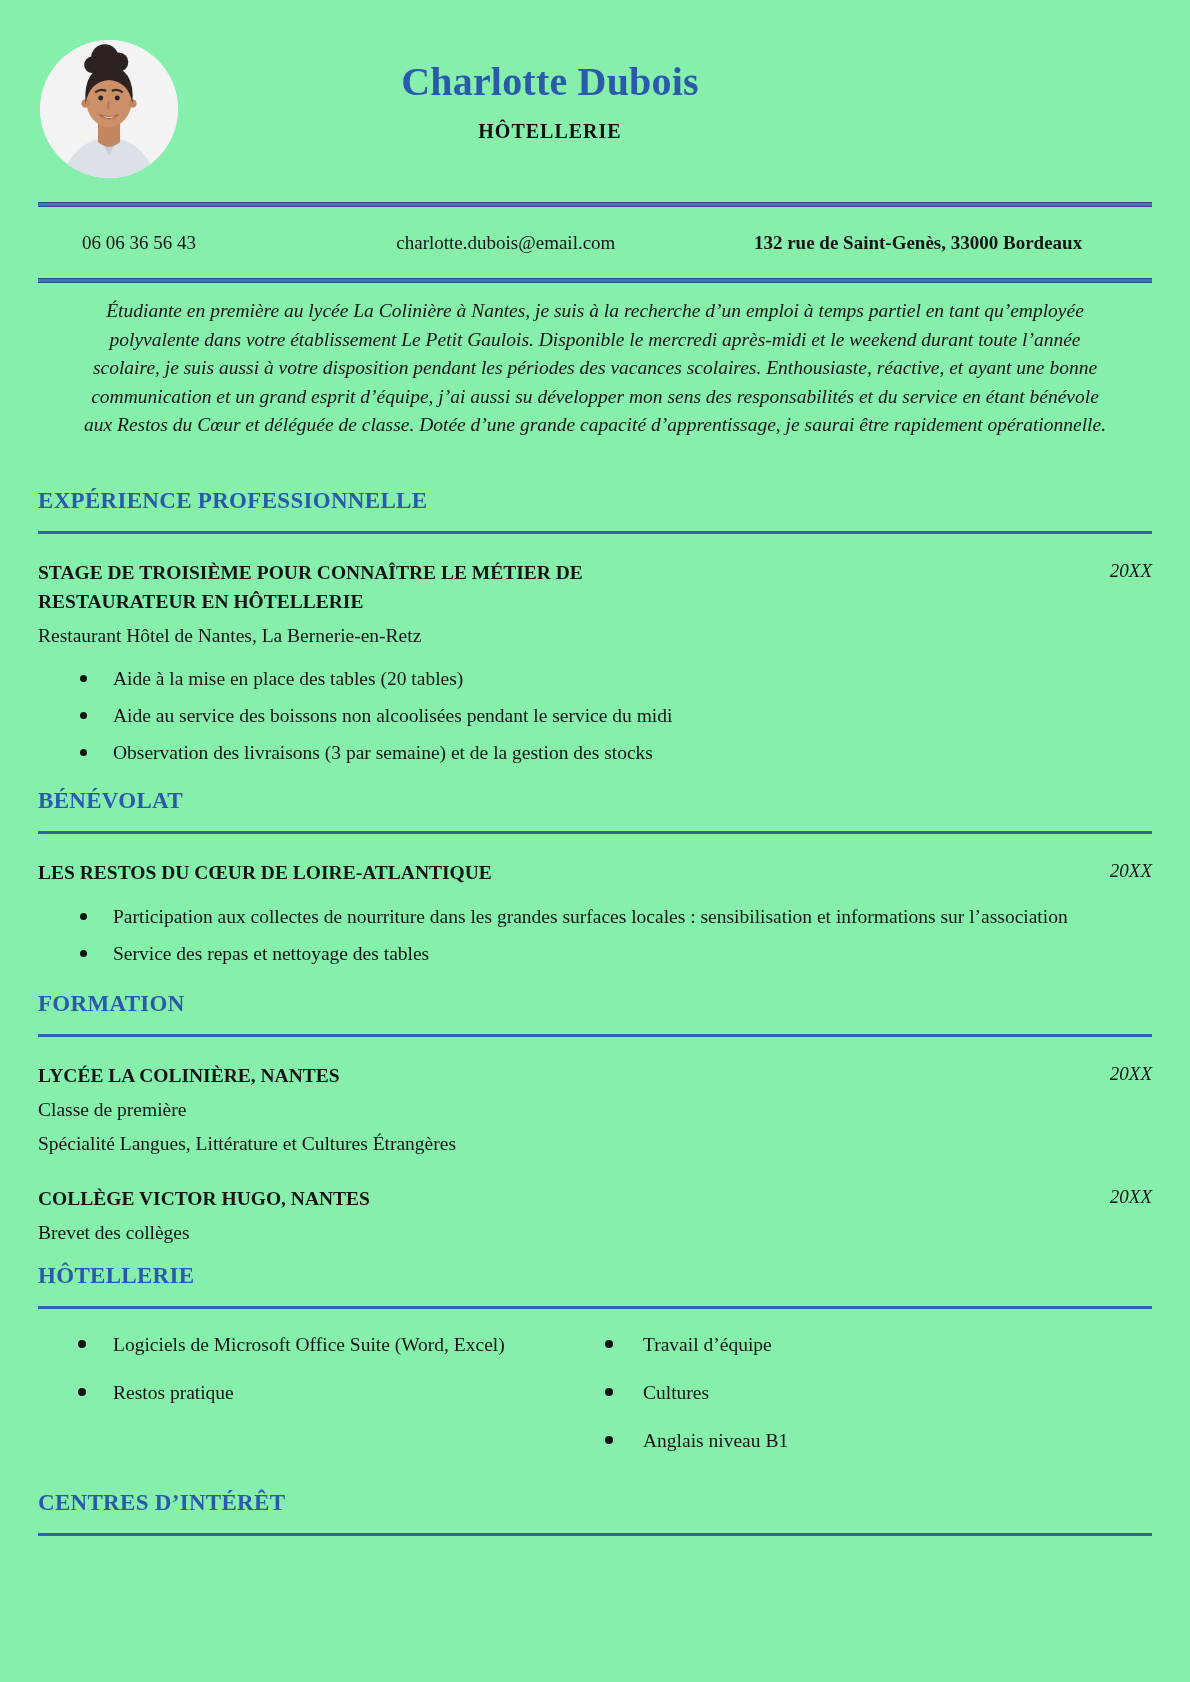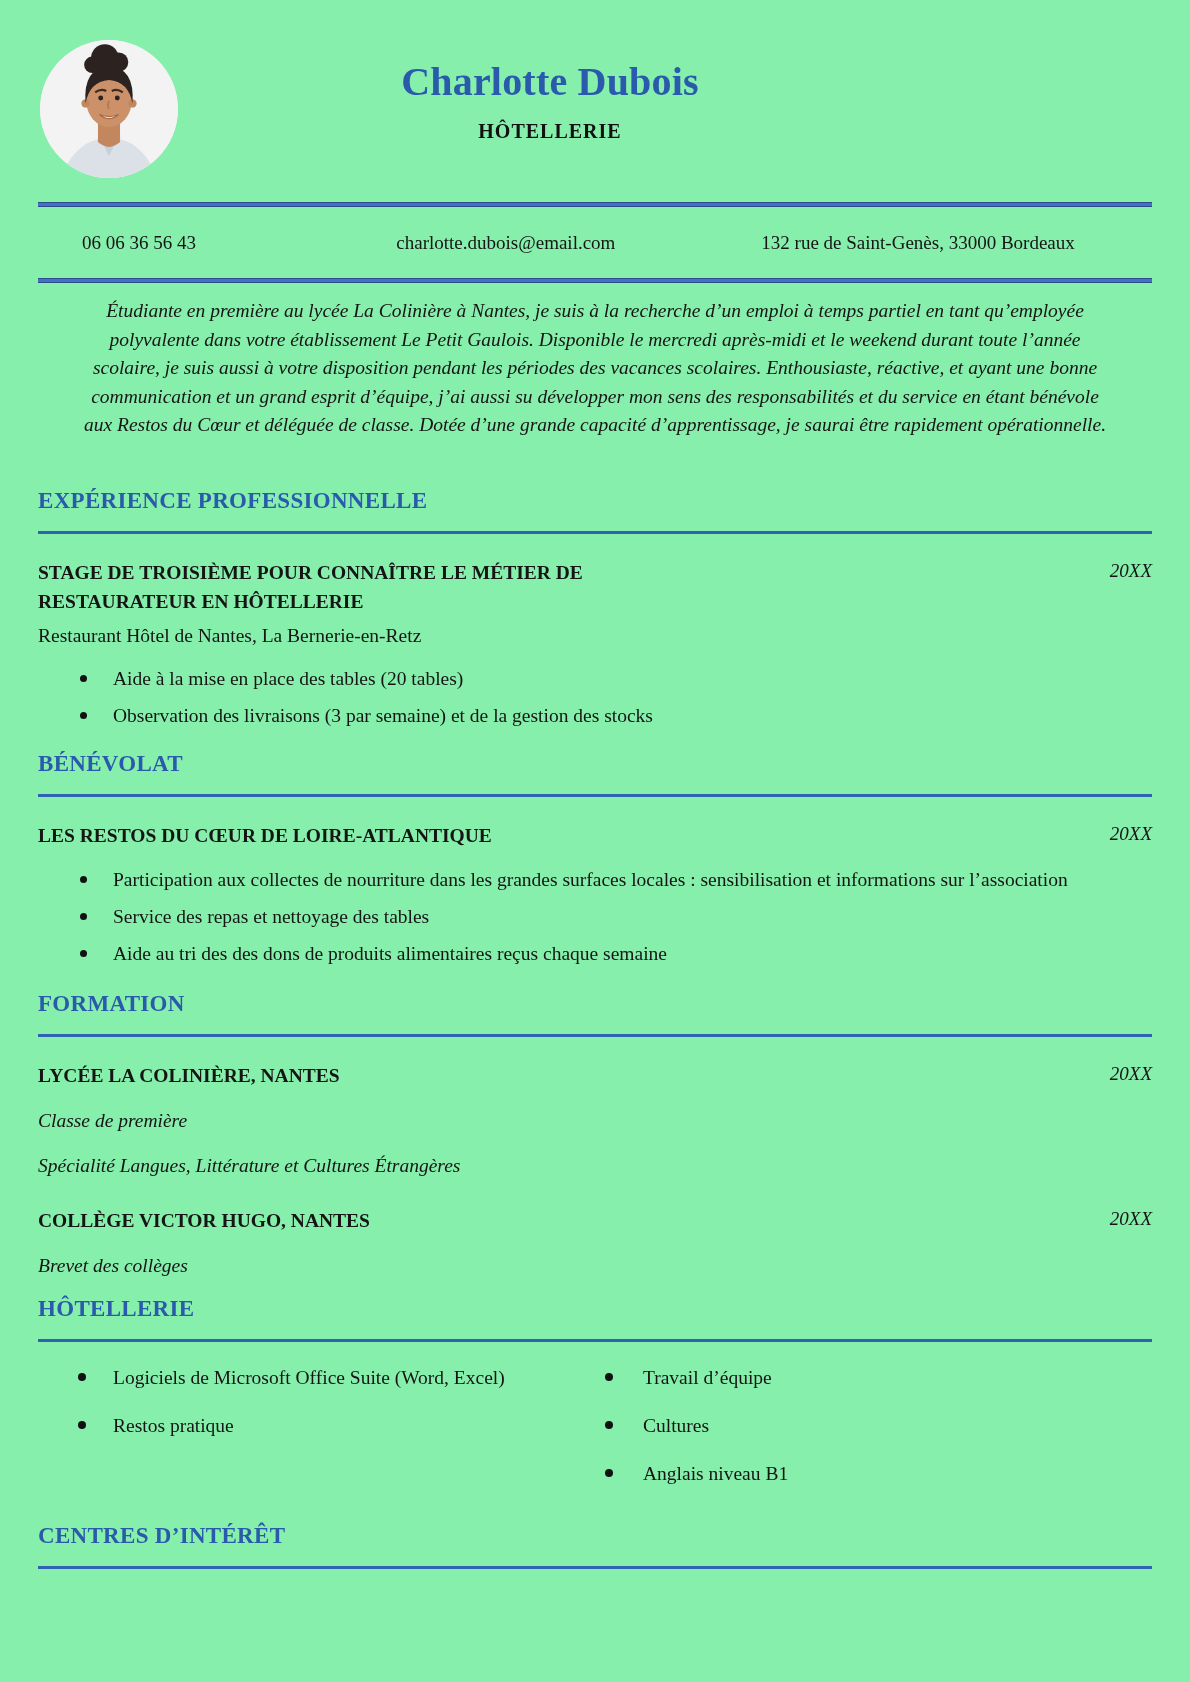"132 rue de Saint-Genès, 33000" .contact-address { font-weight: none -> bold }
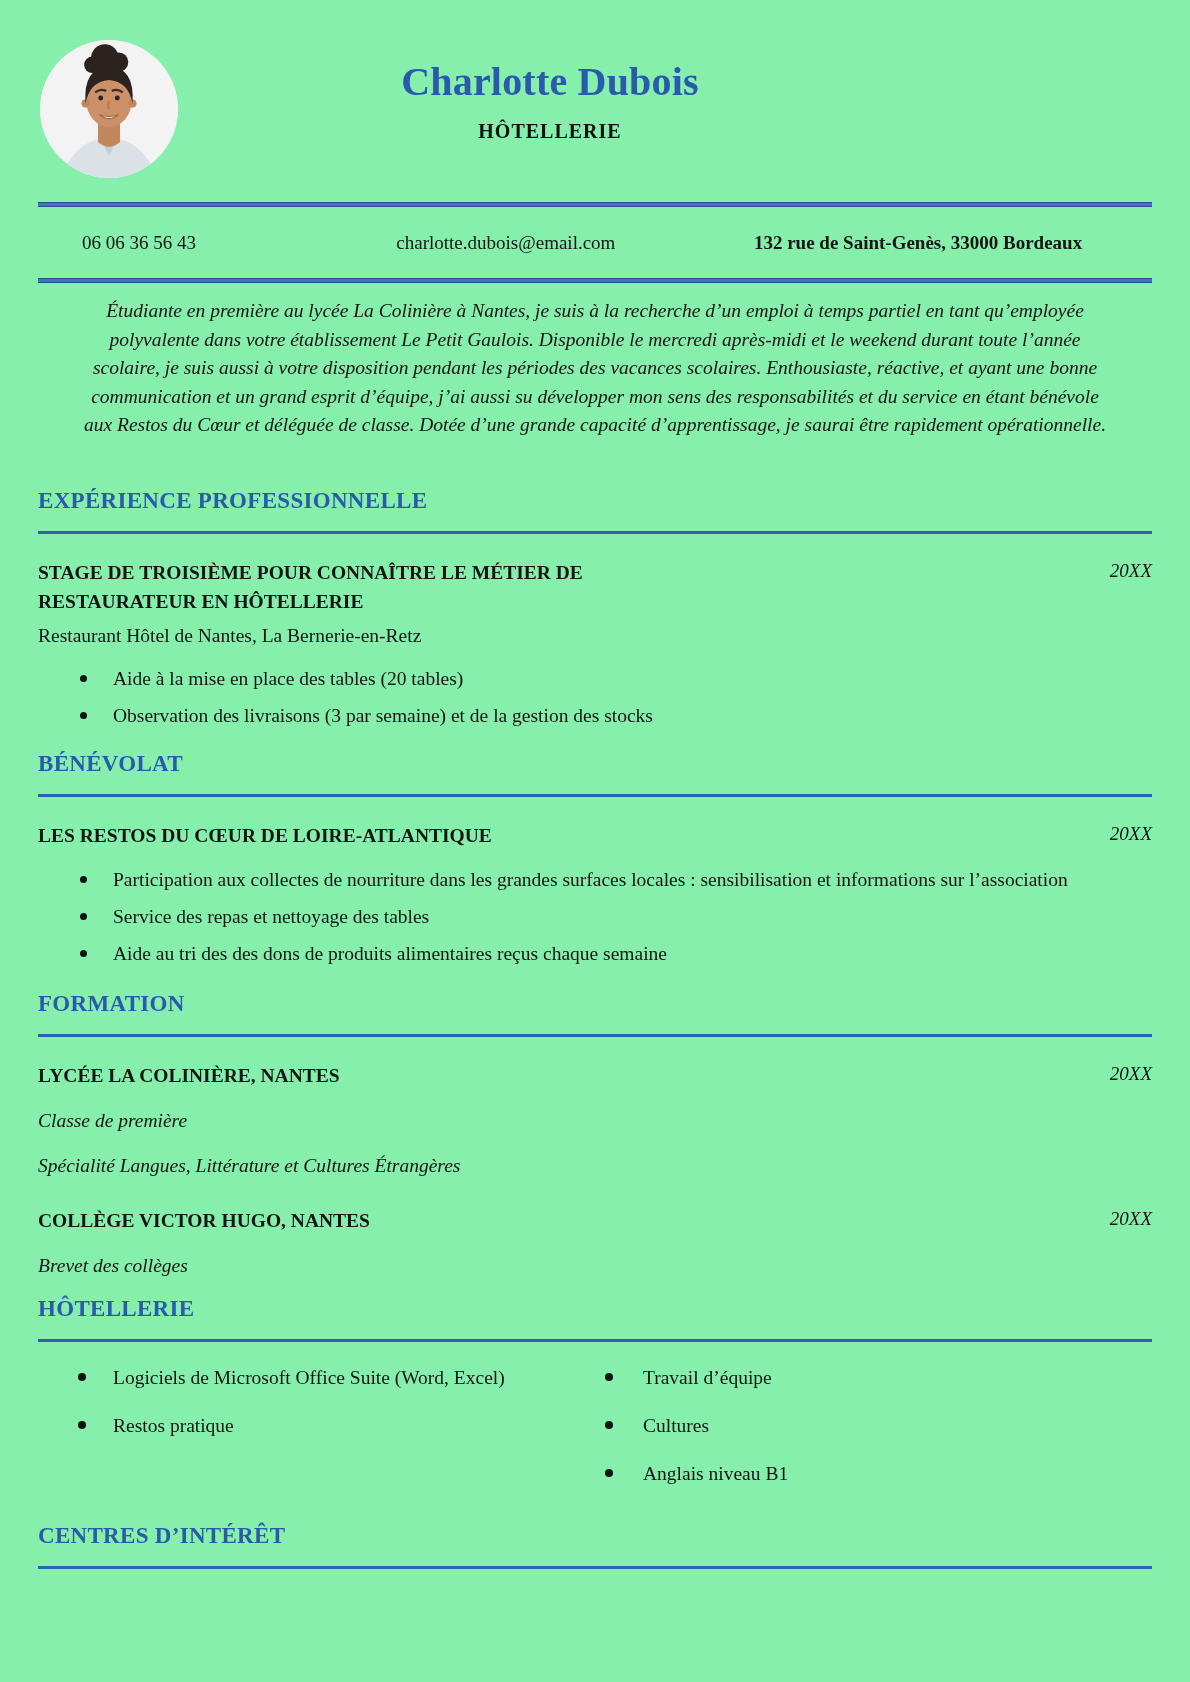"Aide au service des boissons" li { html: none -> <li>Aide au service des boissons non alcoolisées pendant le service du midi</li> }
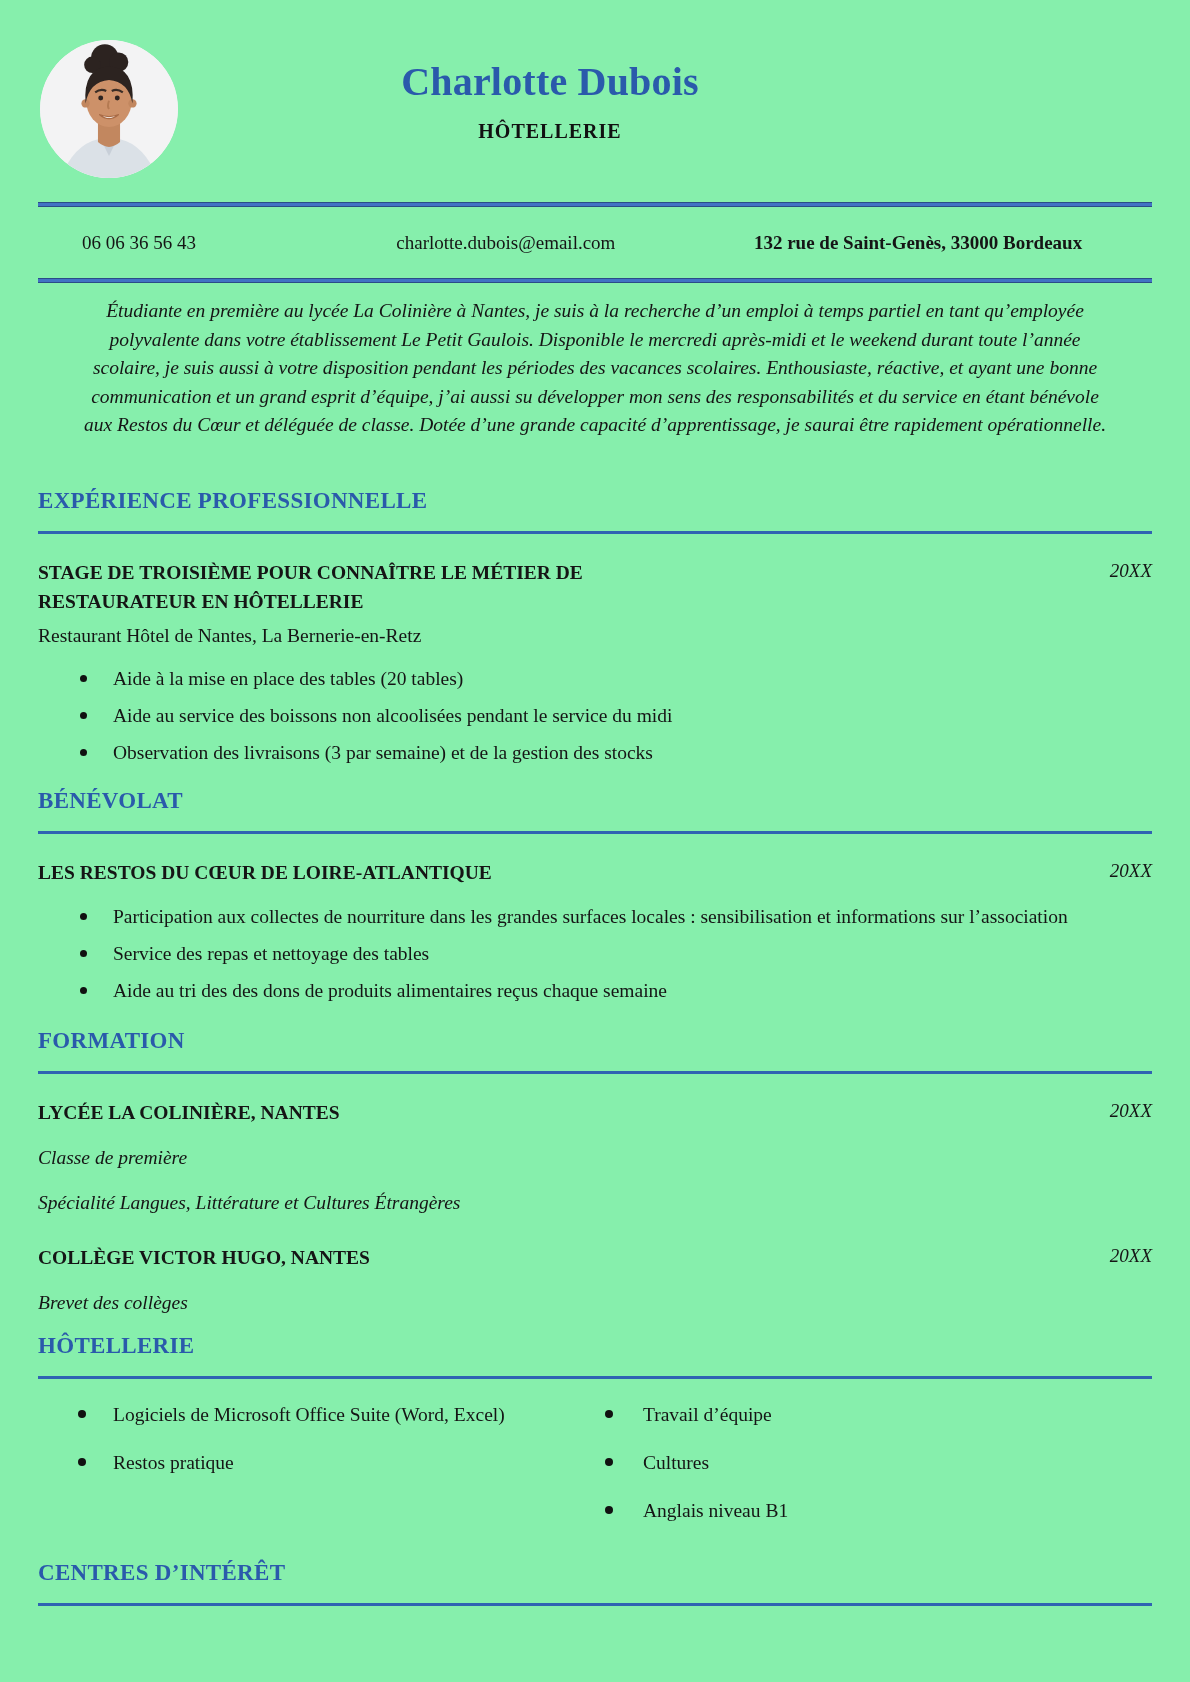"Aide au tri des des" li { html: <li>Aide au tri des des dons de produits alimentaires reçus chaque semaine</li> -> none }
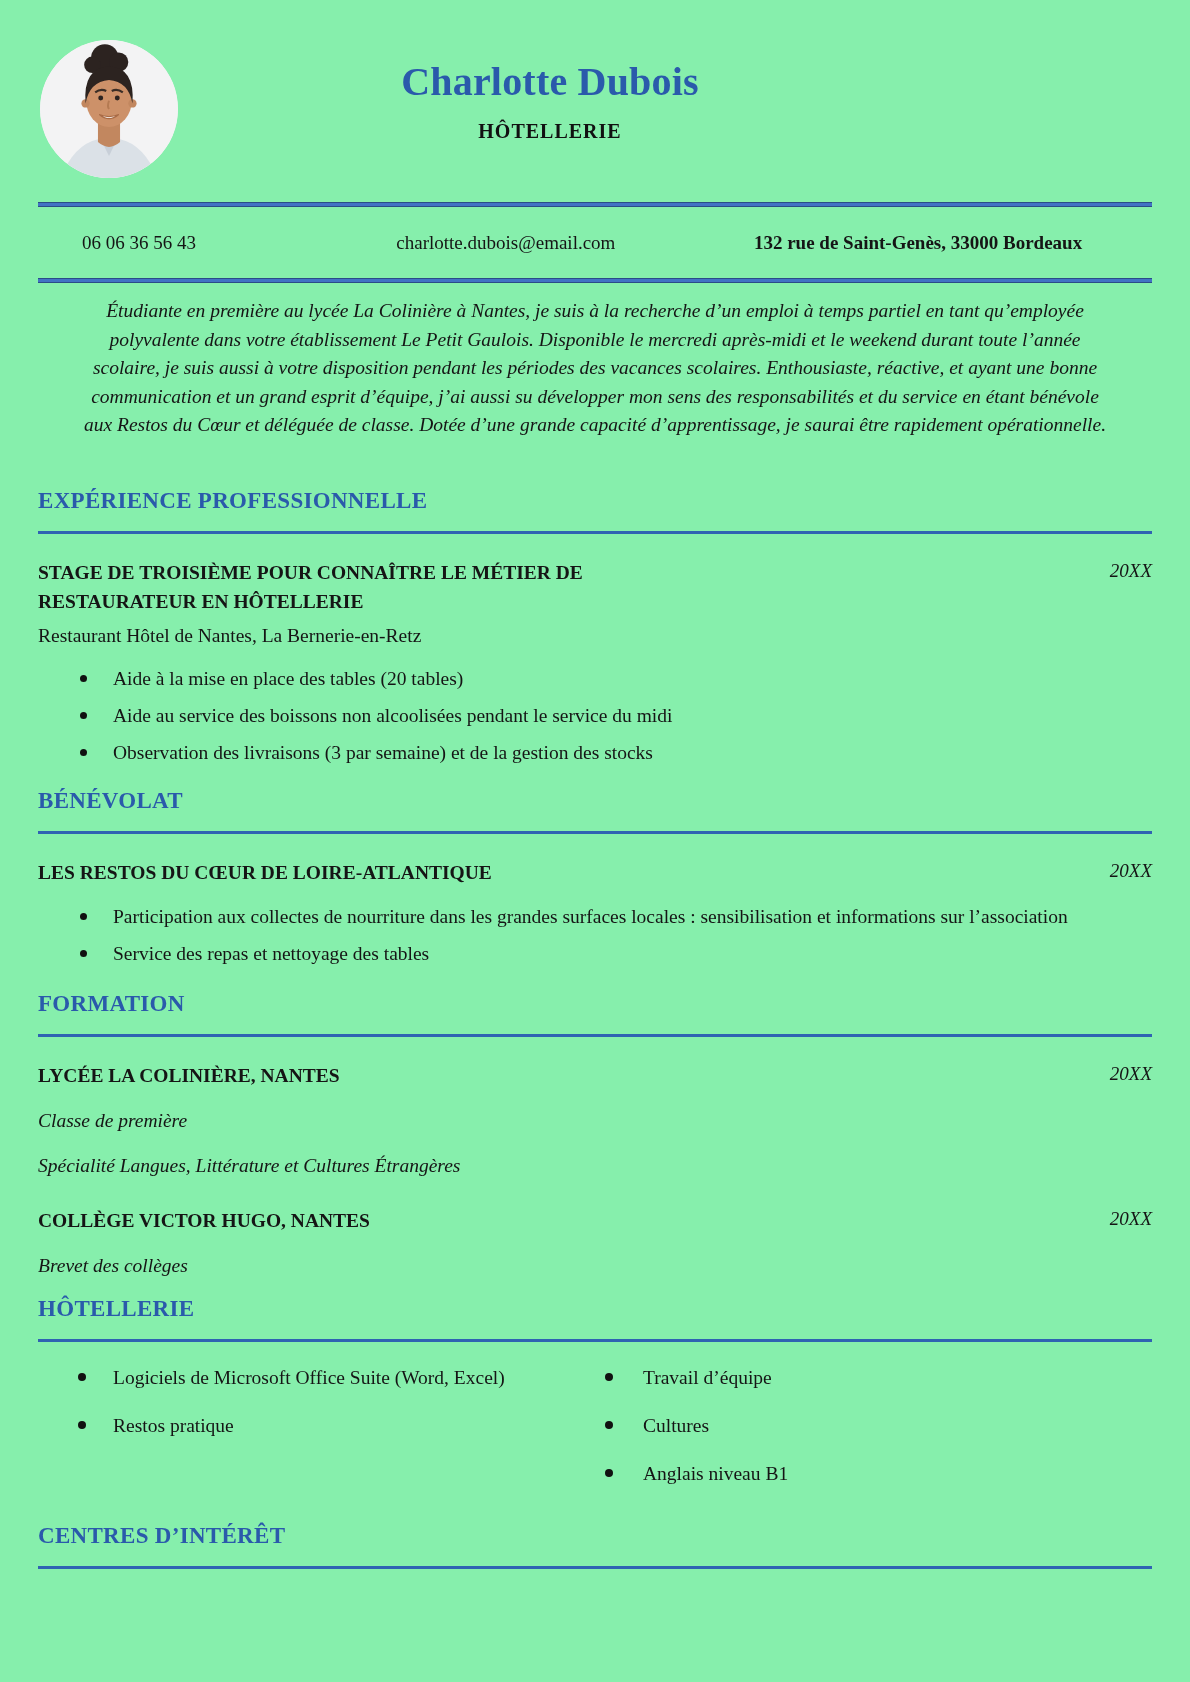"Classe de première" .edu-detail { font-style: italic -> none; margin-top: 16px -> 5px }
